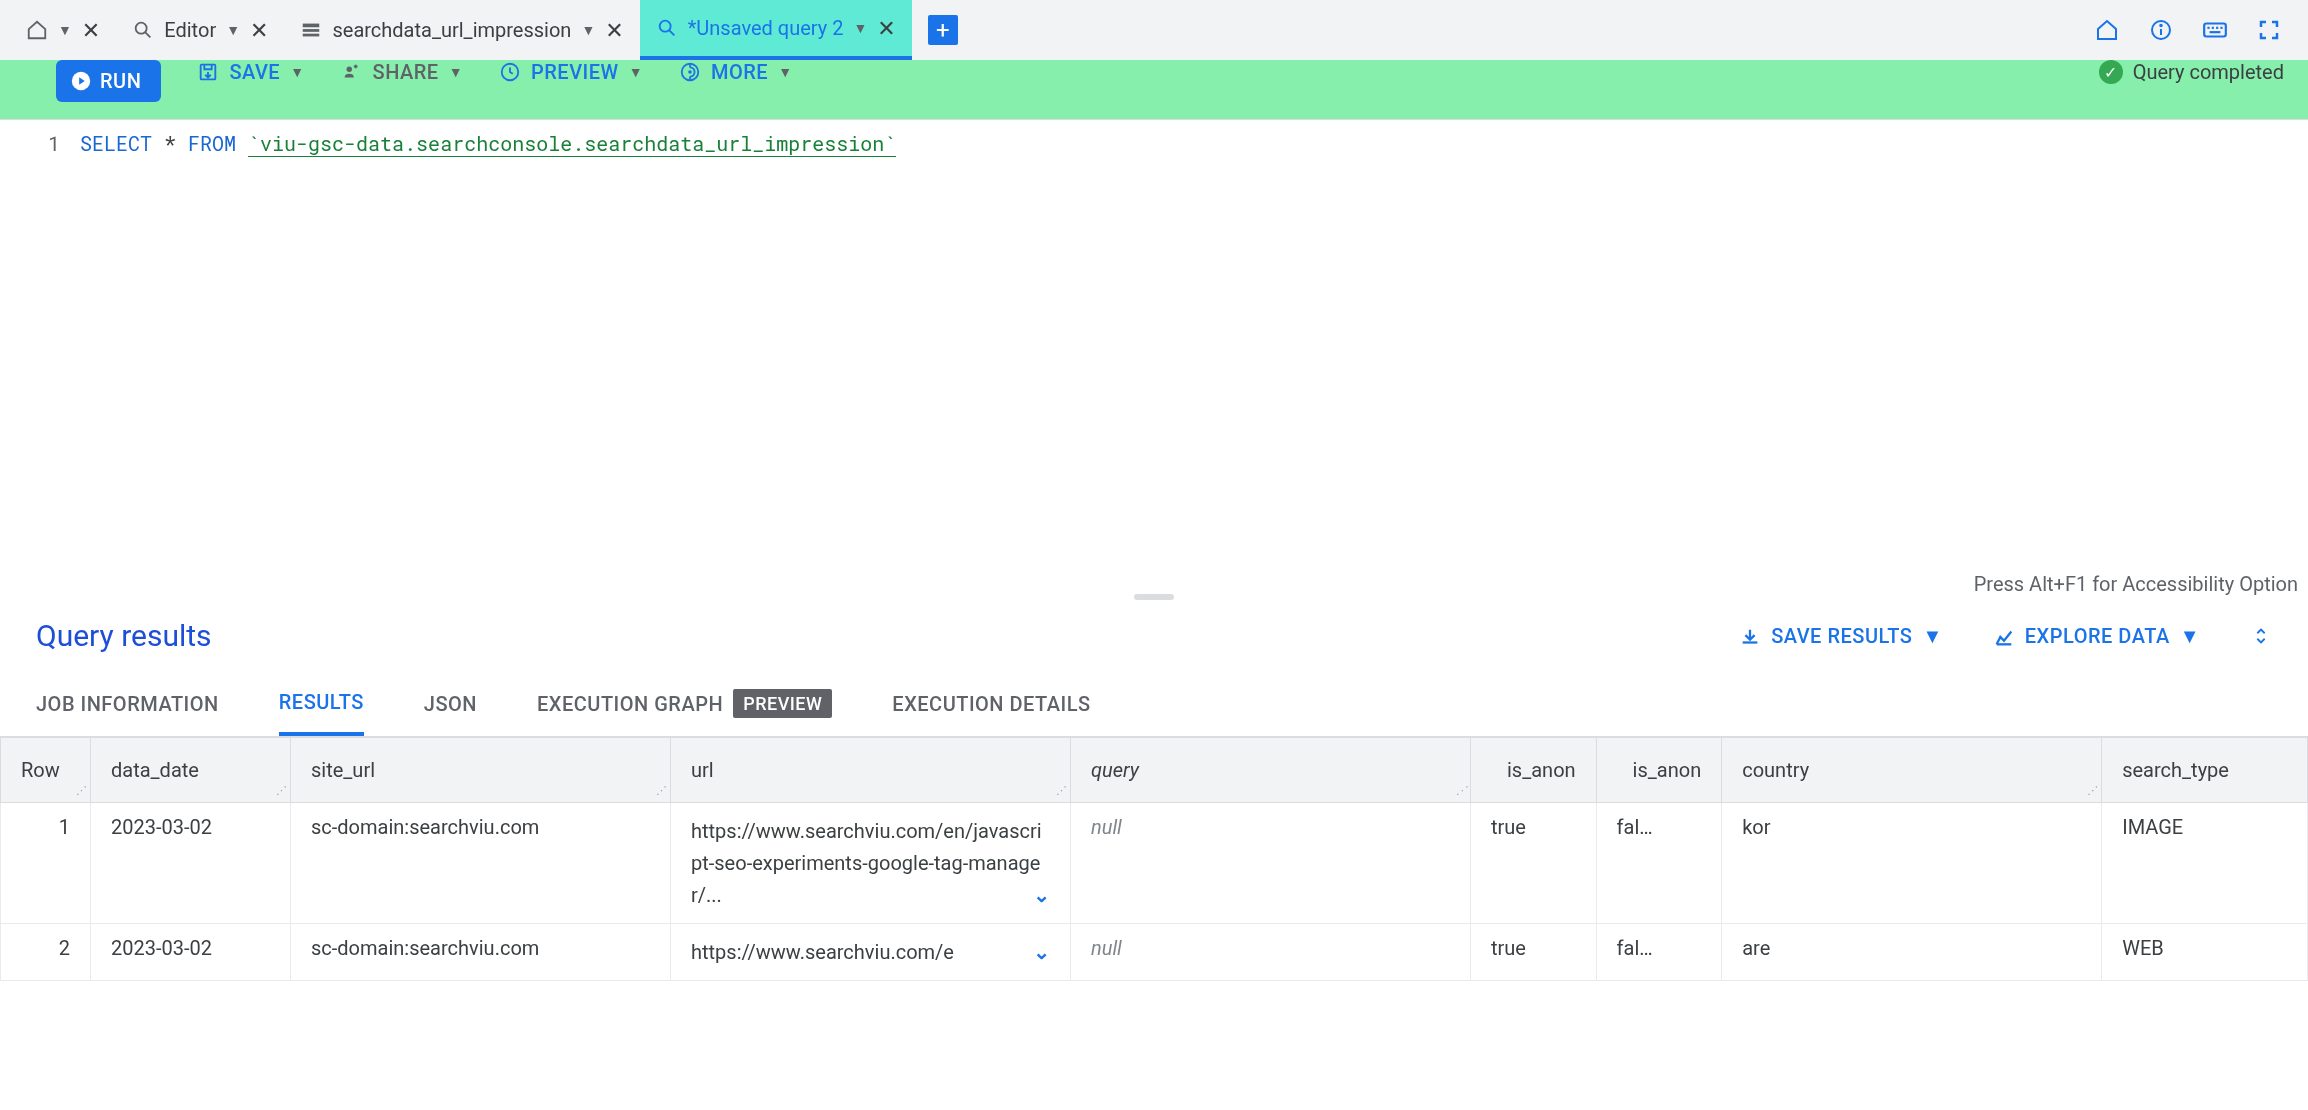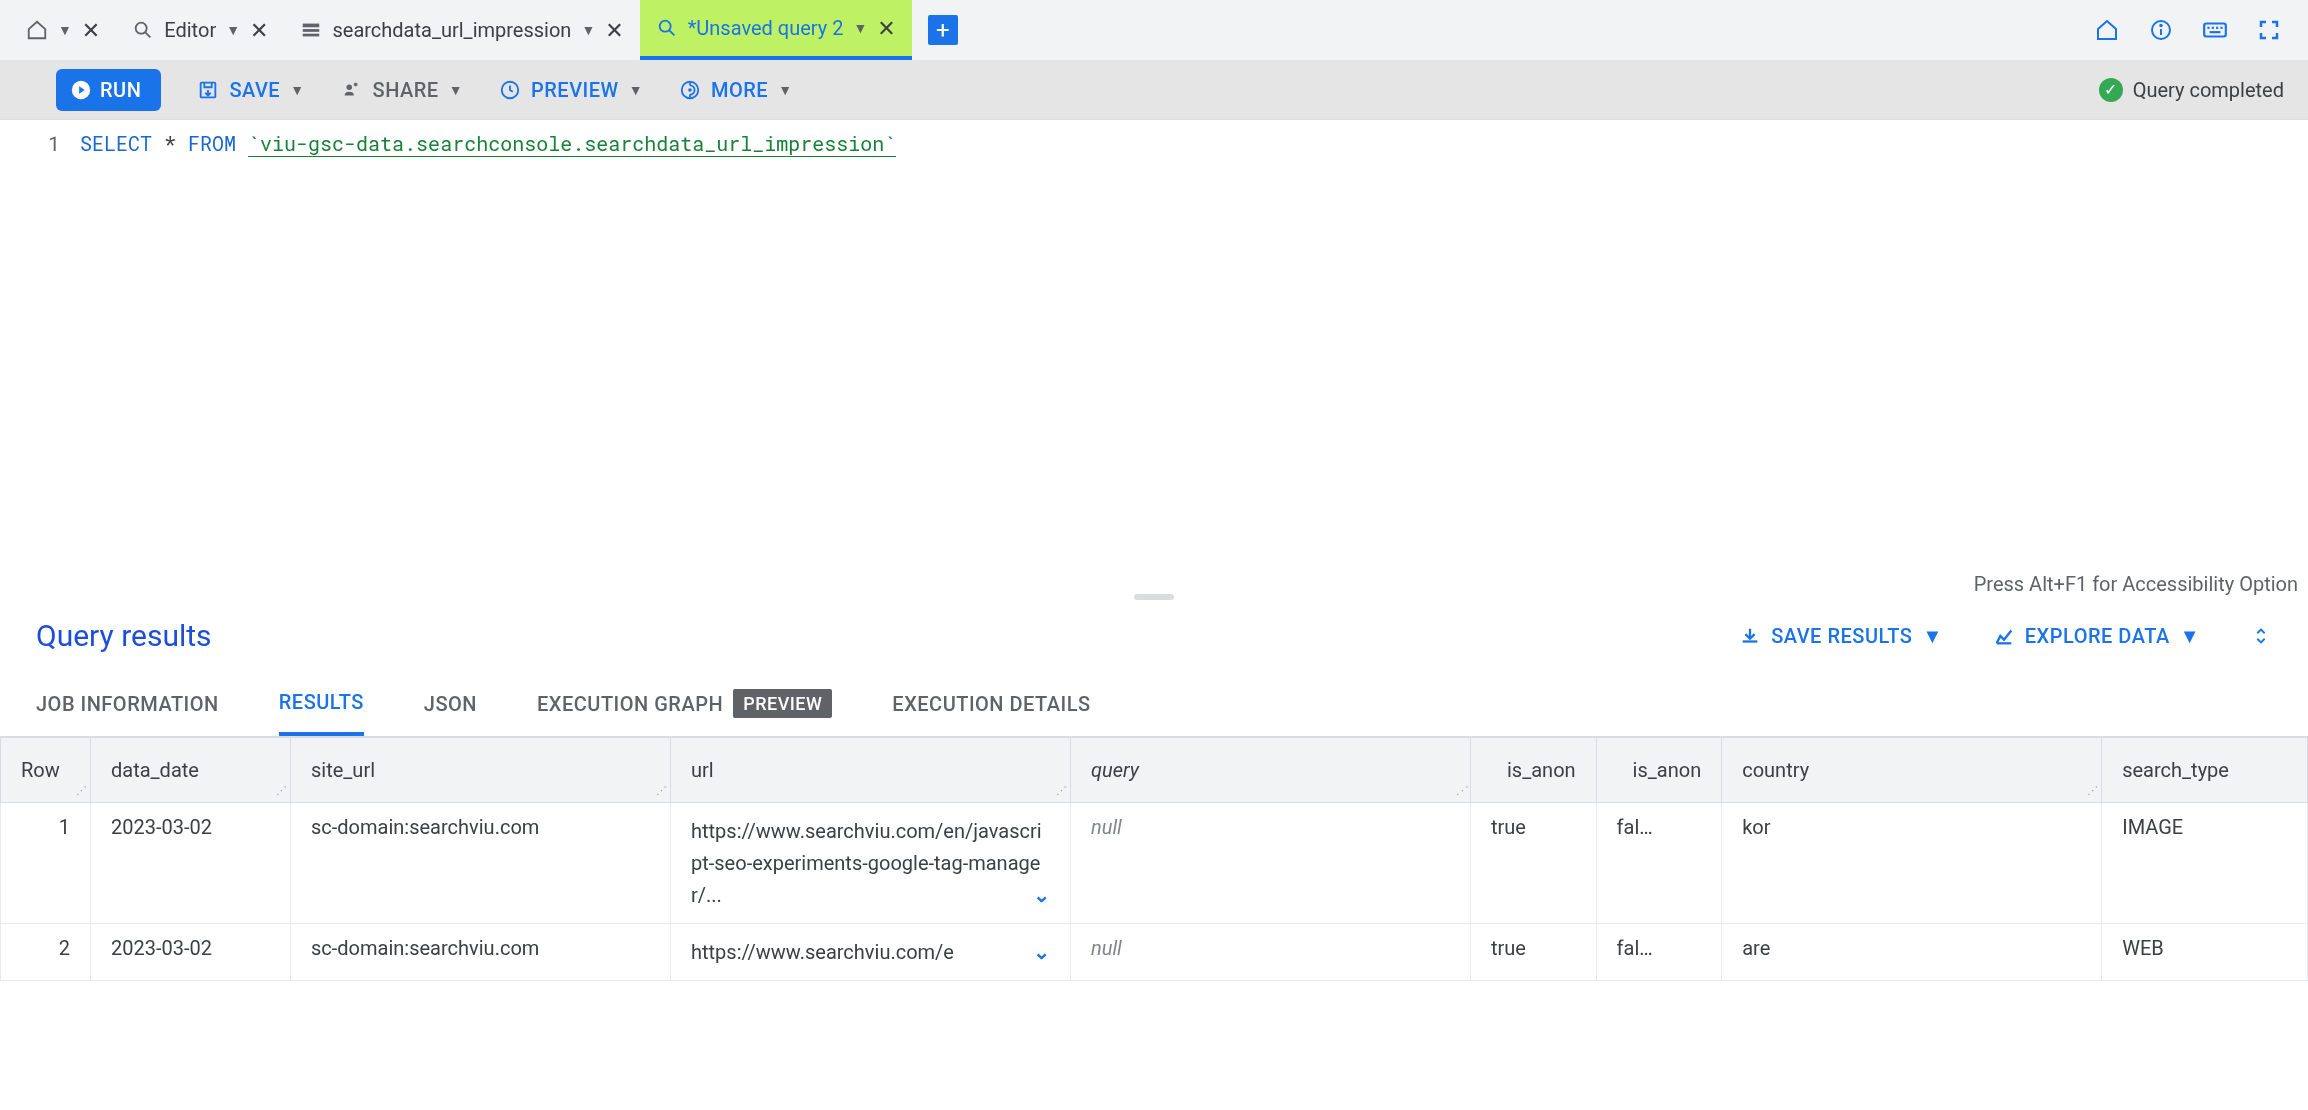"*Unsaved query 2" .tab.active { background: #bef264 -> #5eead4 }
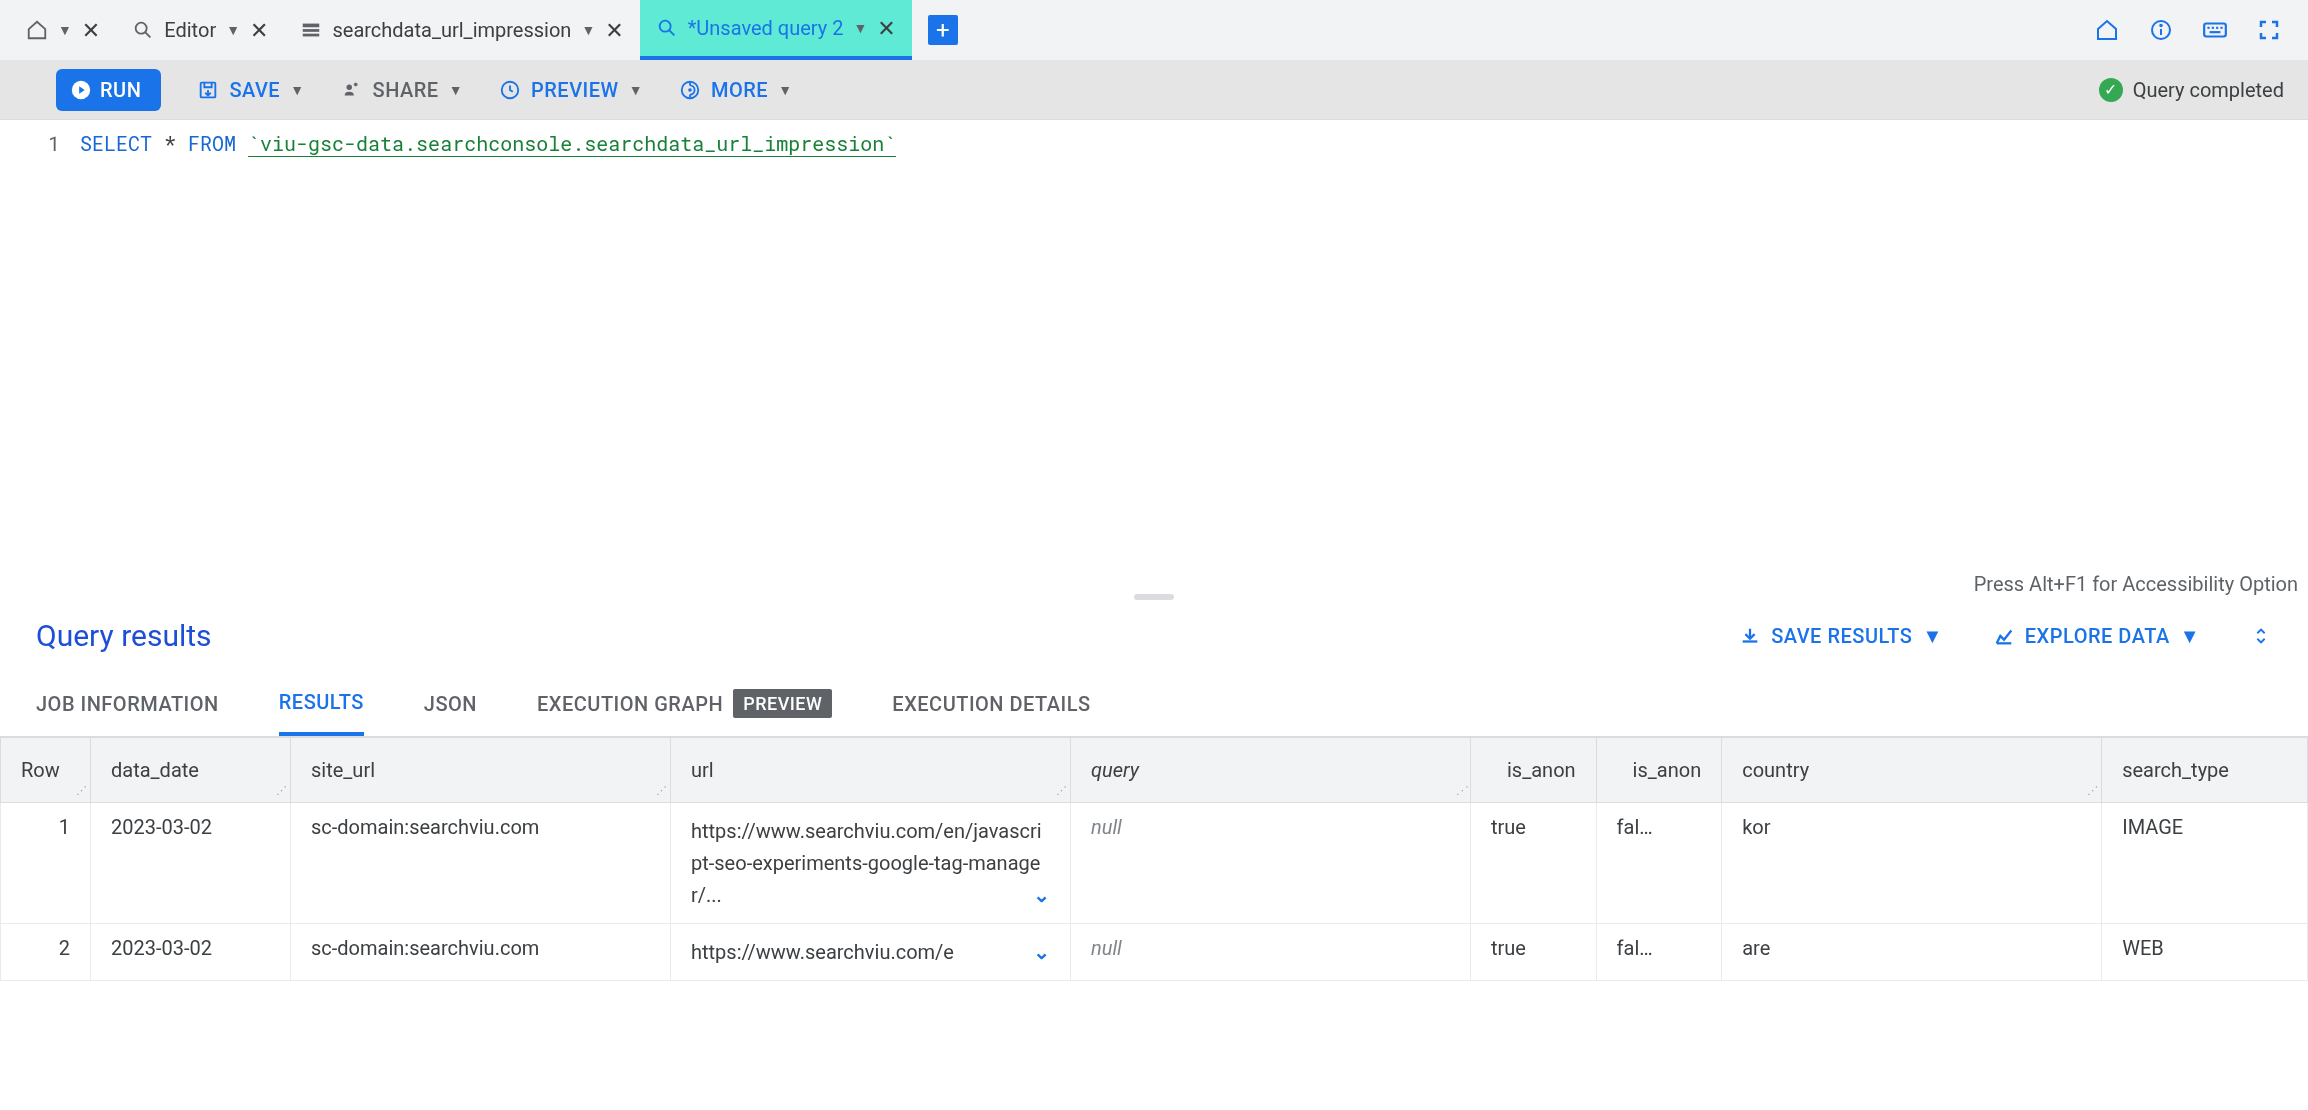"RUN" .toolbar { align-items: center -> flex-start; background: #e5e5e5 -> #86efac }
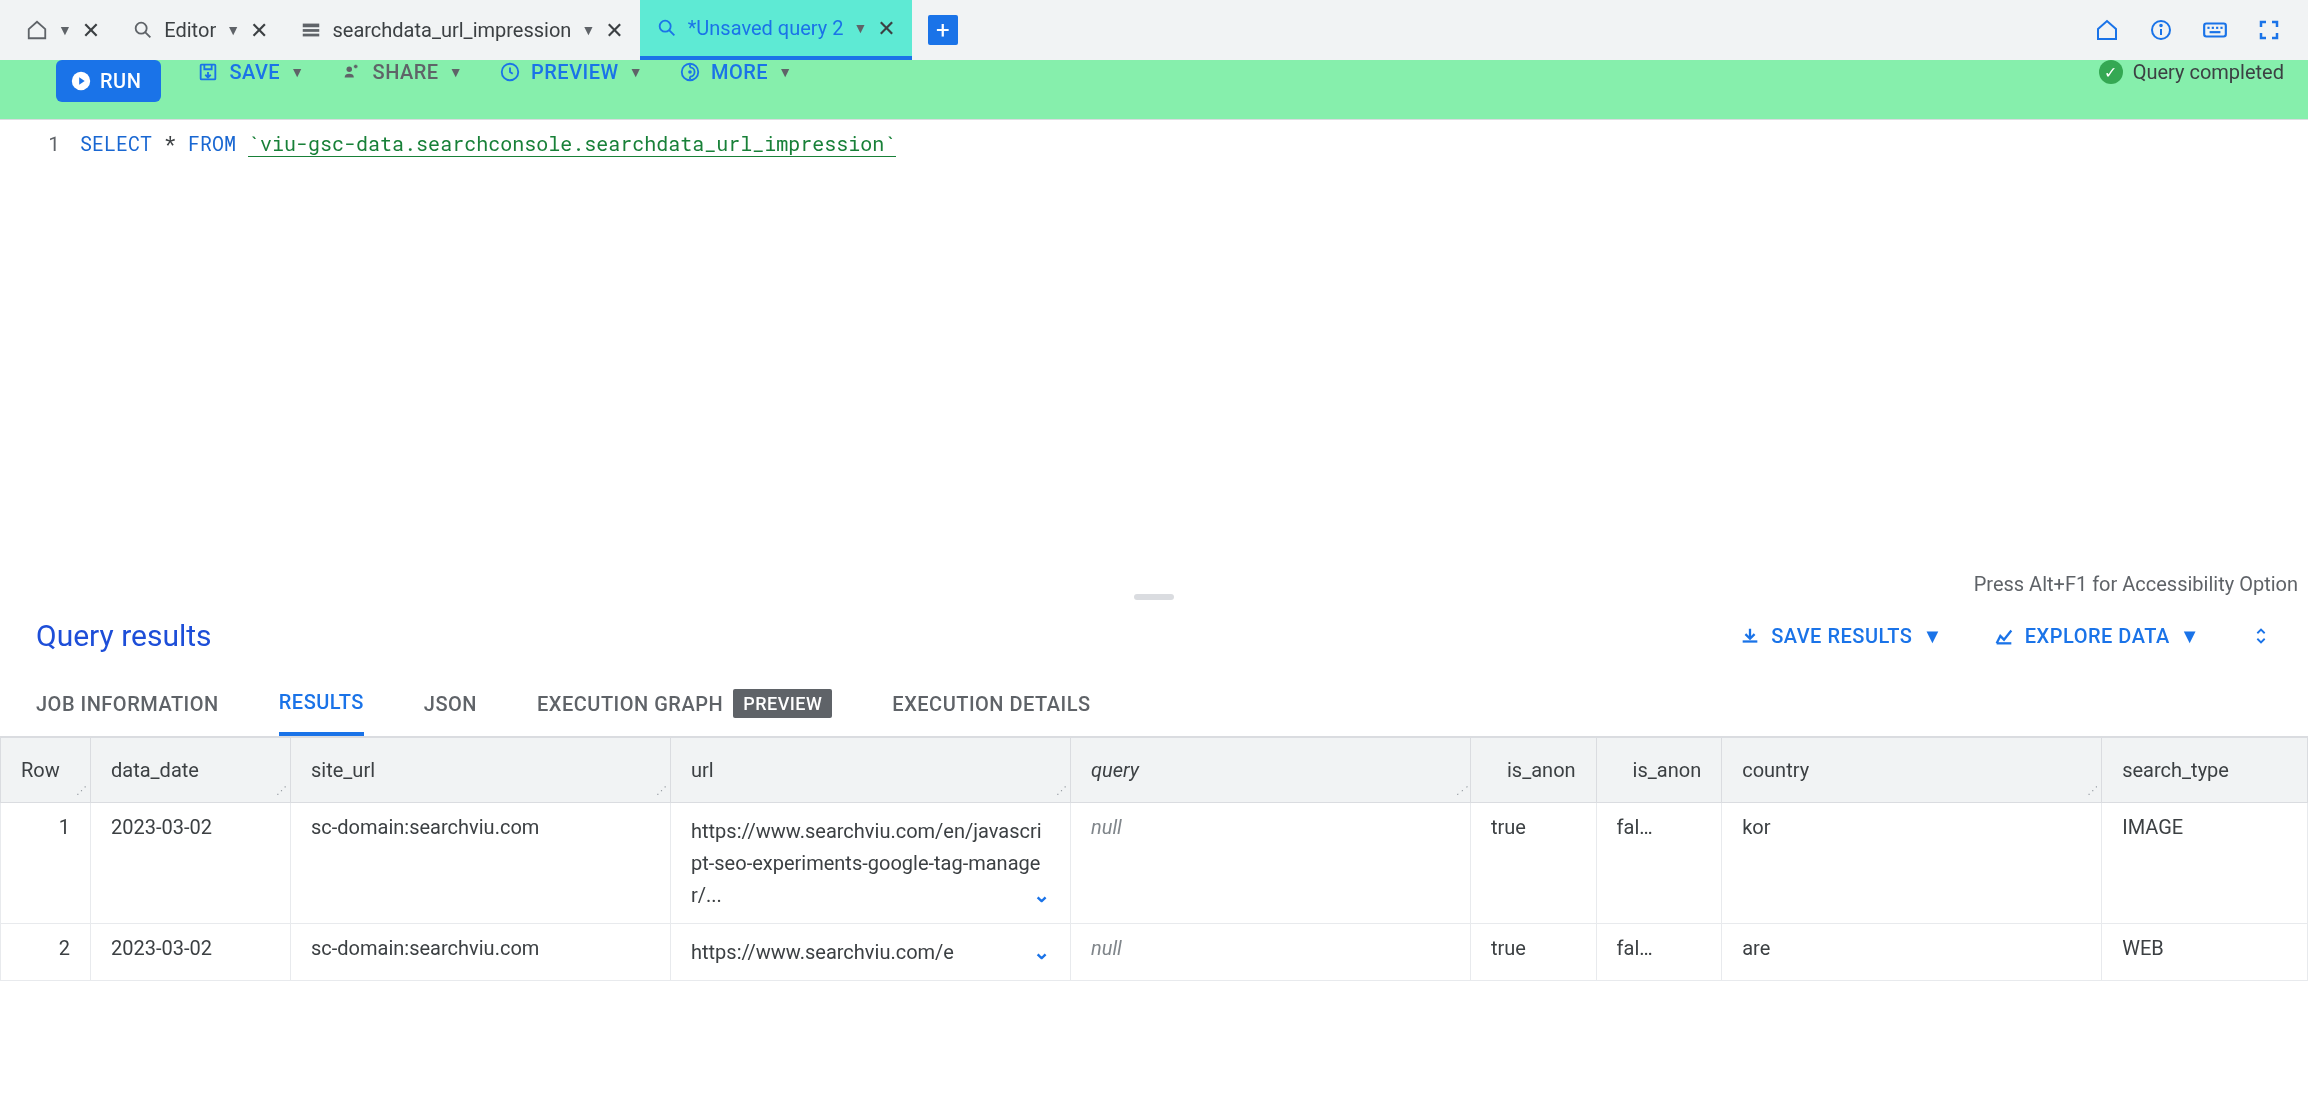"SAVE RESULTS" .results-action-btn { align-items: center -> flex-end }
